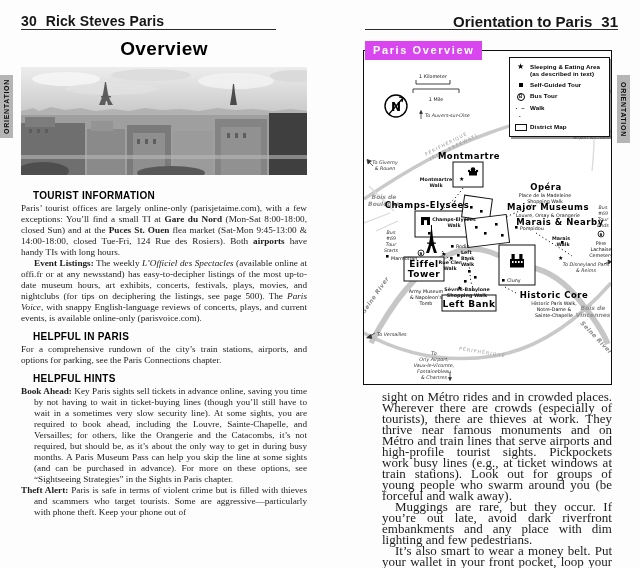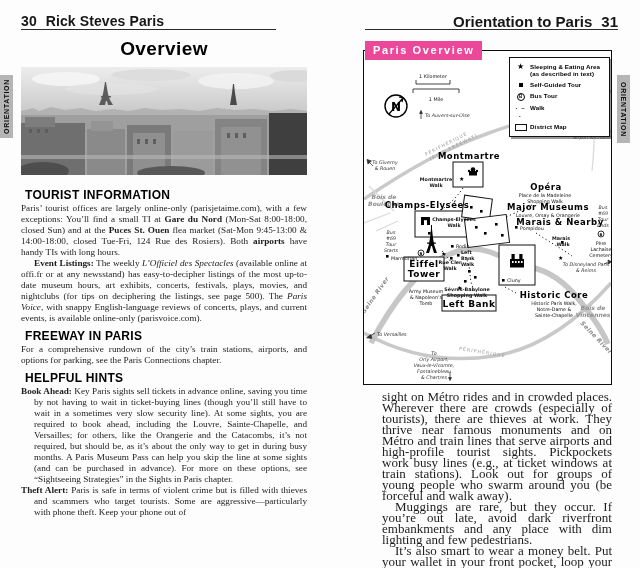"Paris Overview" .map-title { background: #ec4899 -> #d946ef }
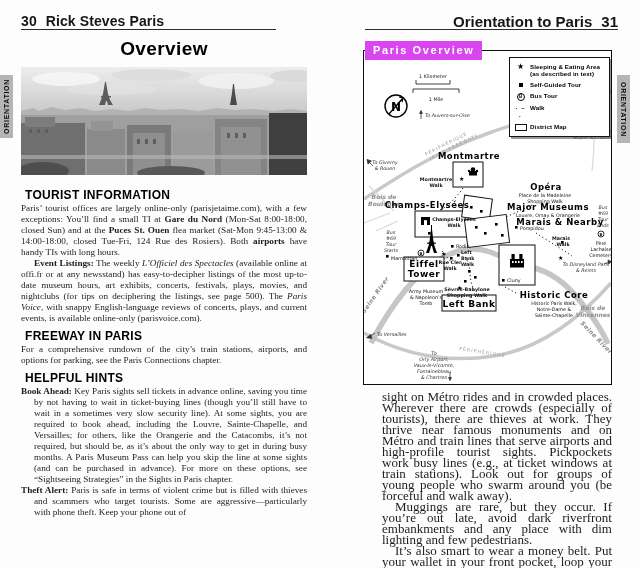"TOURIST INFORMATION" .body-col h3 { font-size: 12px -> 10px; margin: 7px 0 2px 4px -> 7px 0 2px 12px }
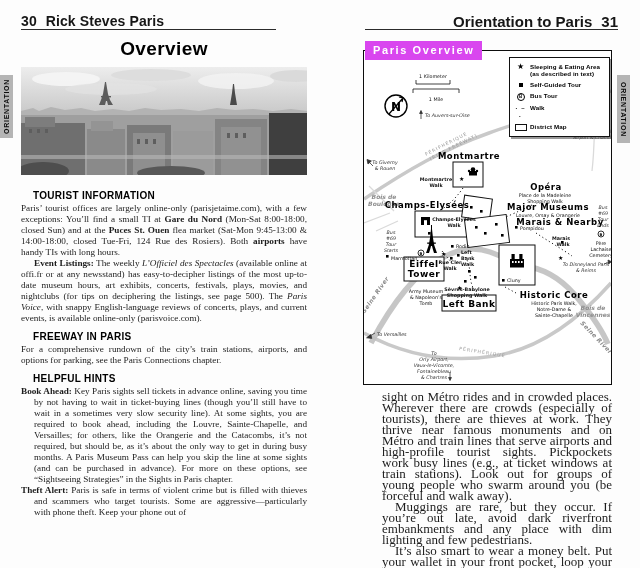"FREEWAY IN PARIS" h3 { text: FREEWAY -> HELPFUL }
